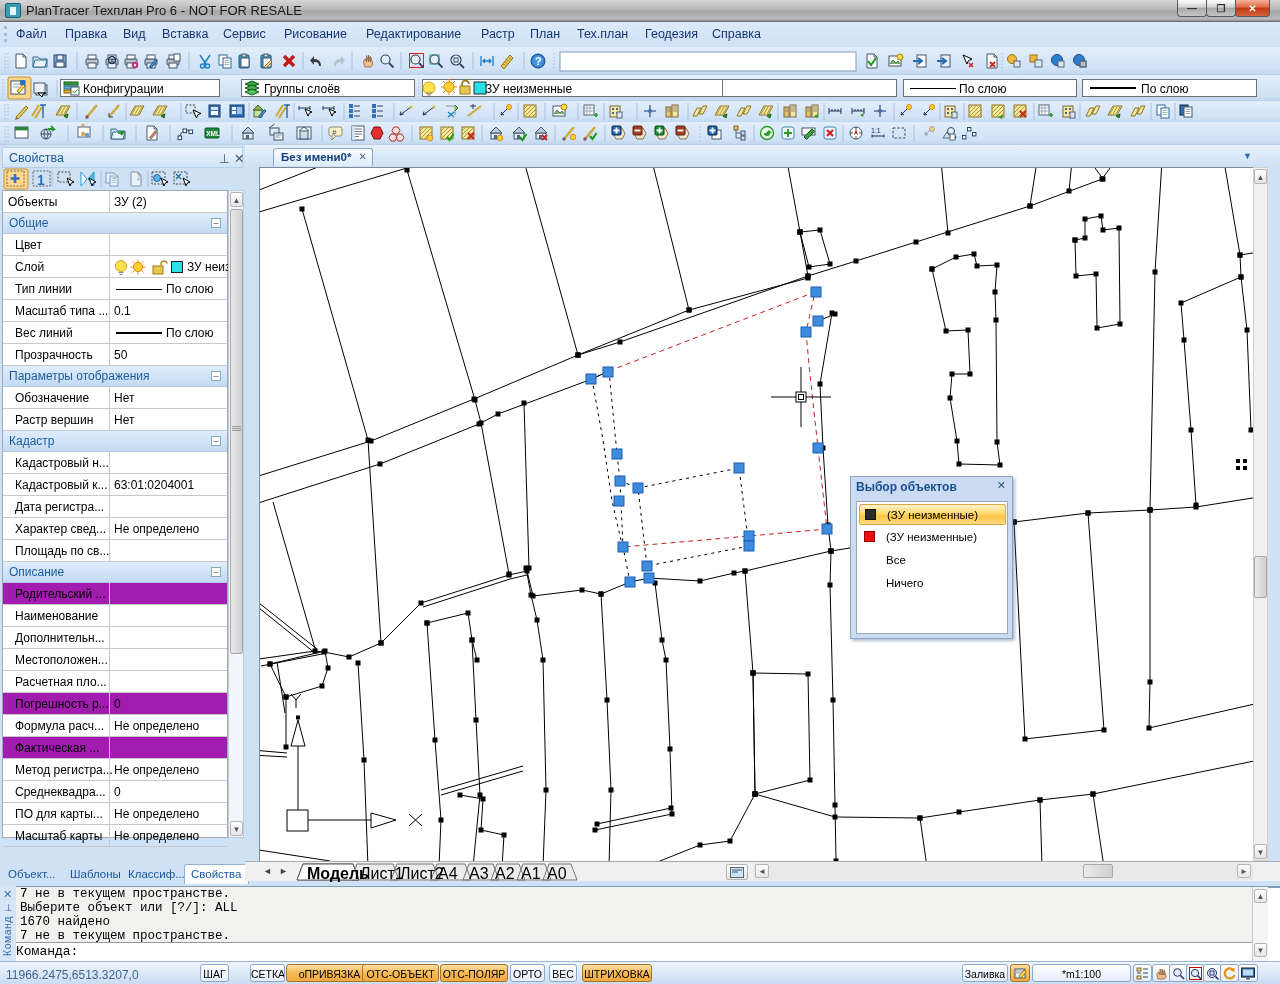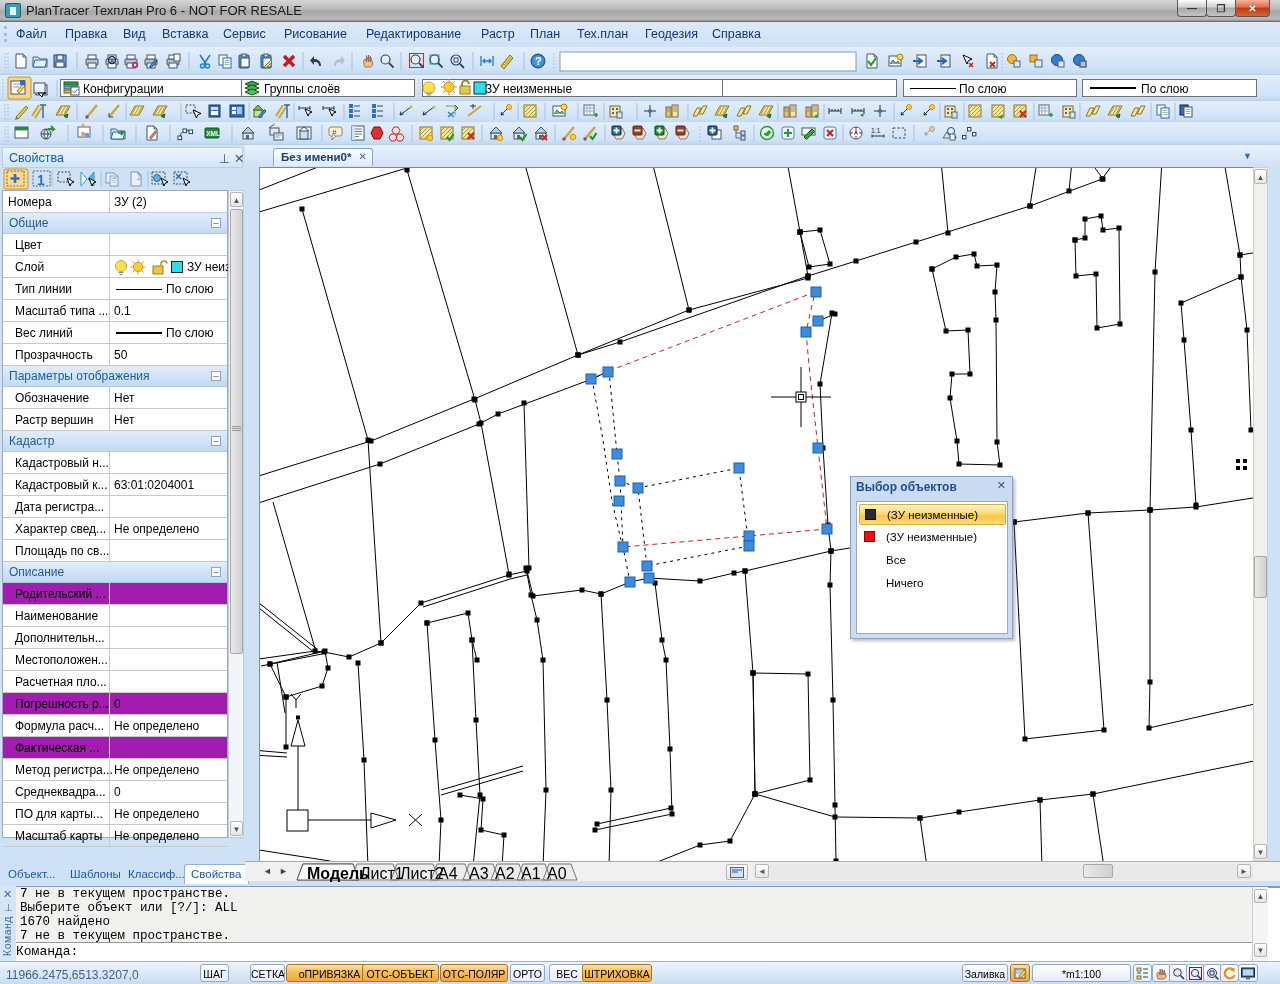"Конфигурации" div.combo { width: 205px -> 160px }
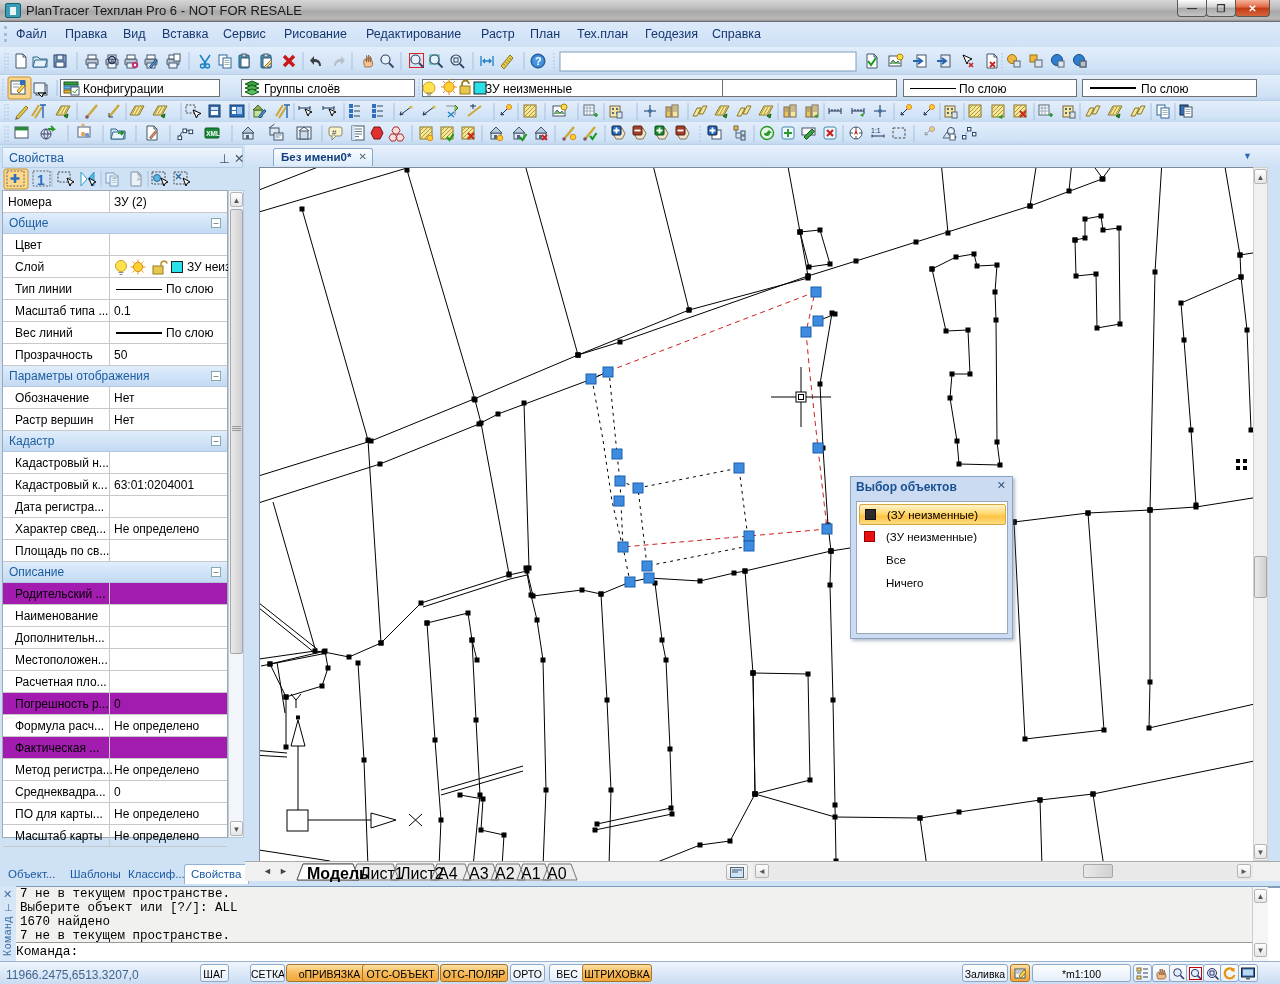"Номера" span.lb { text: Номера -> Объекты }
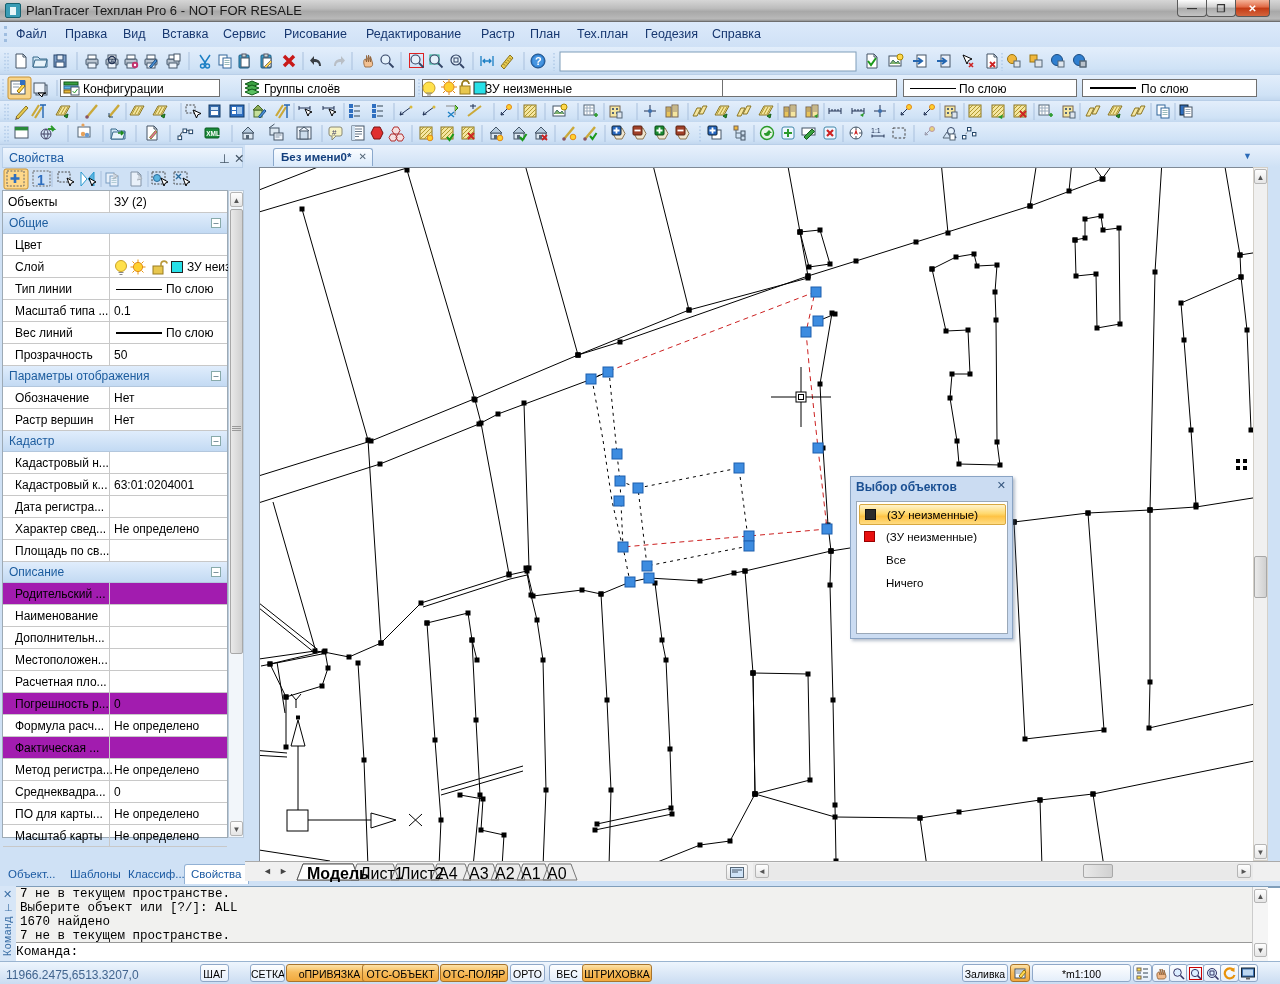"ВЕС" div.sbtn { width: 36px -> 28px }
